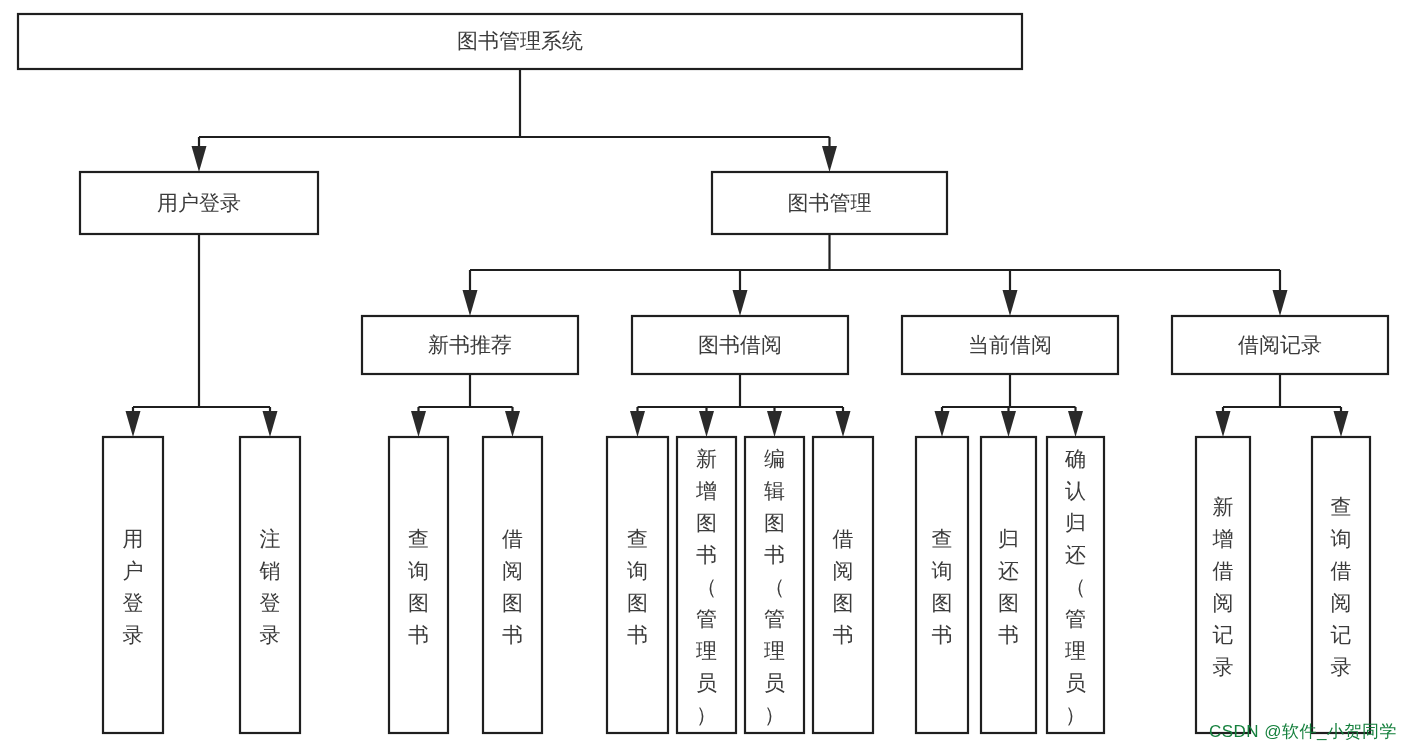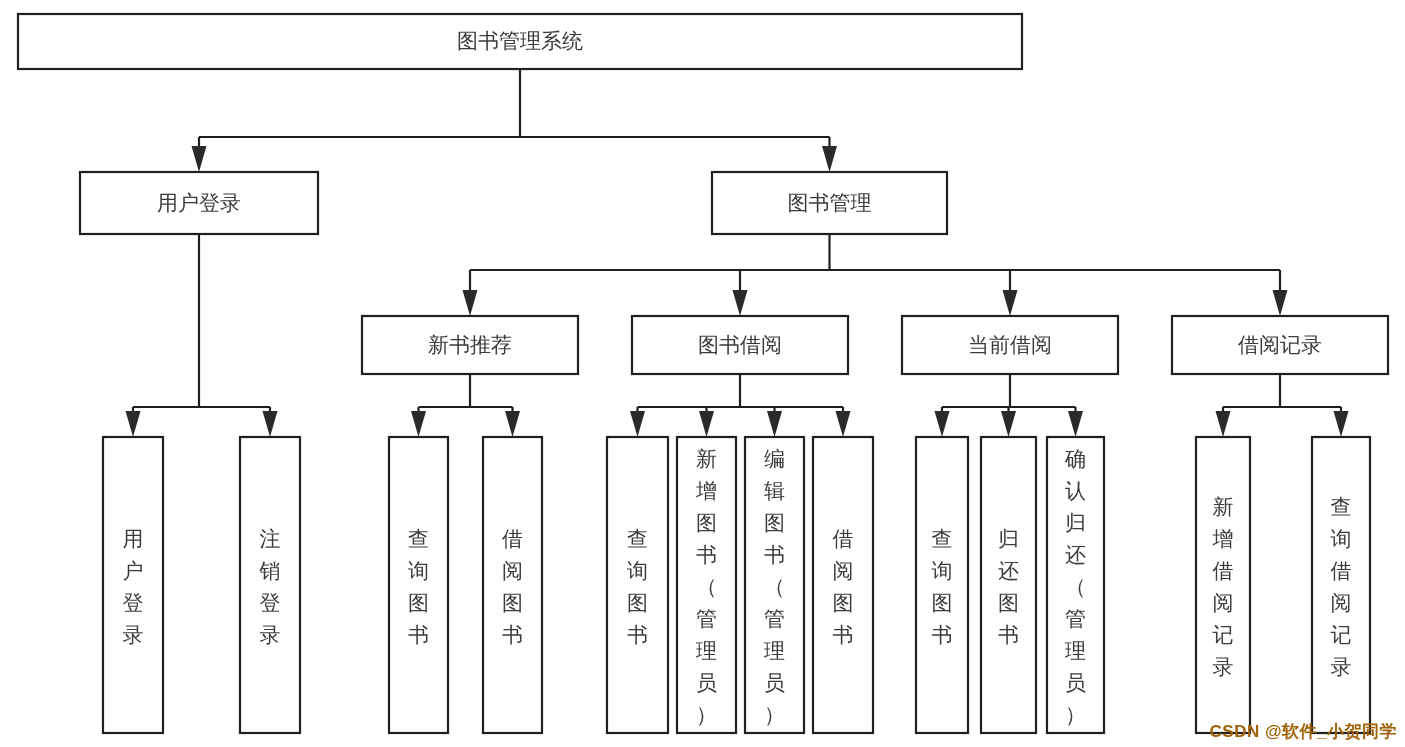"CSDN @软件_小贺同学" .watermark { color: #a16207 -> #15803d; font-weight: bold -> none }
